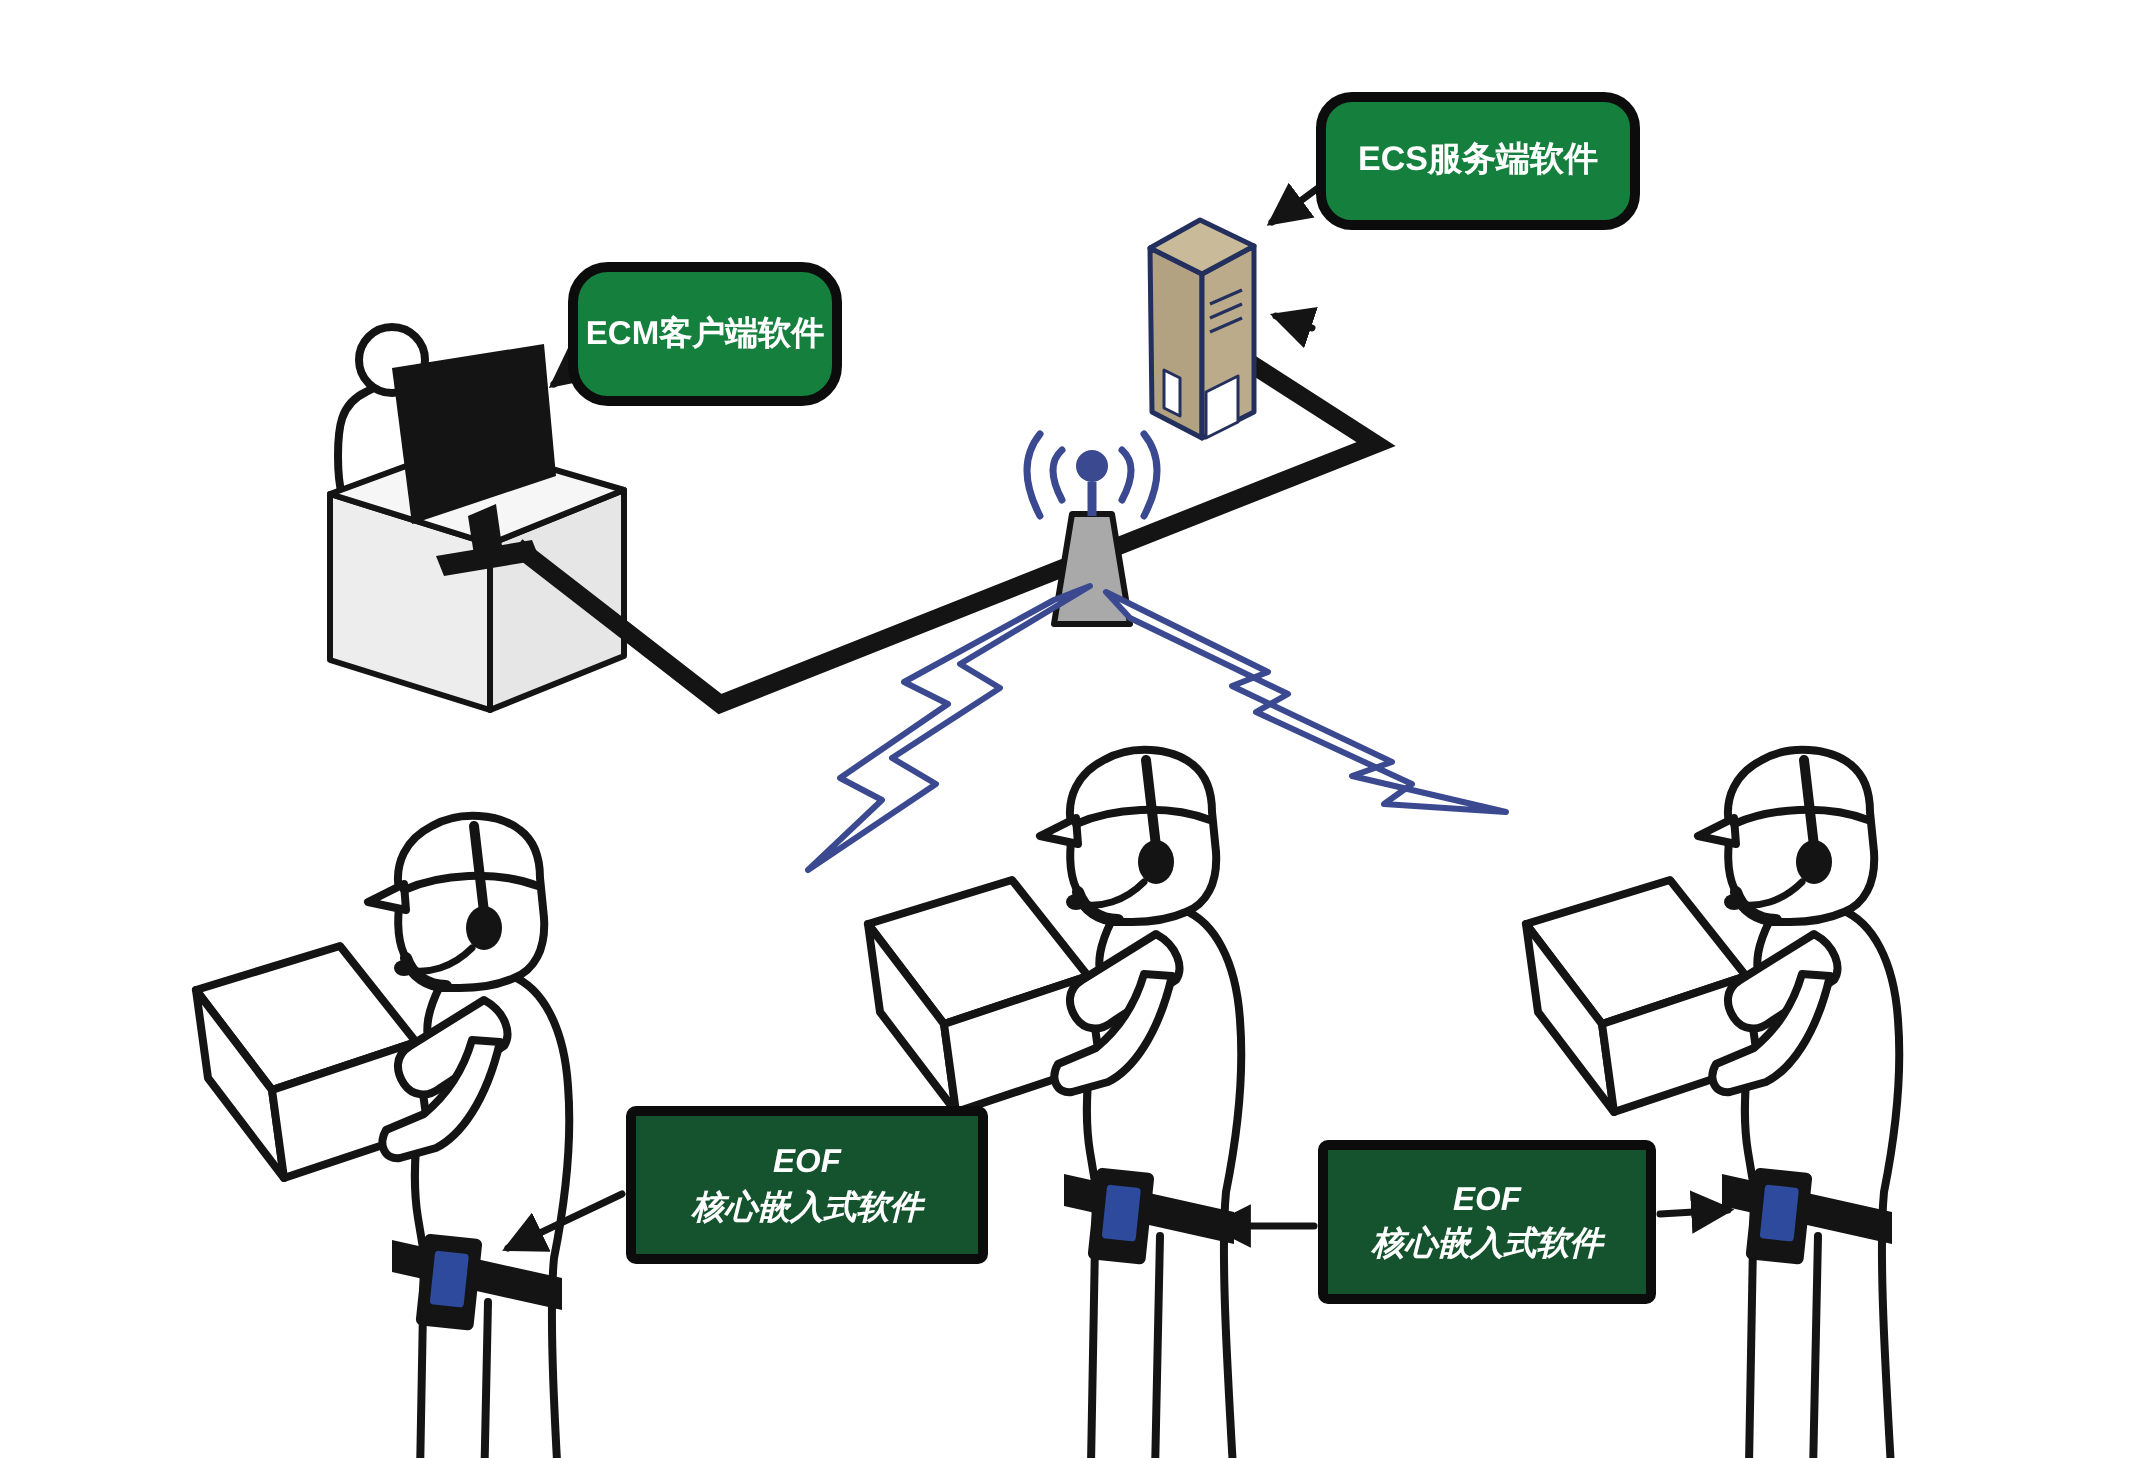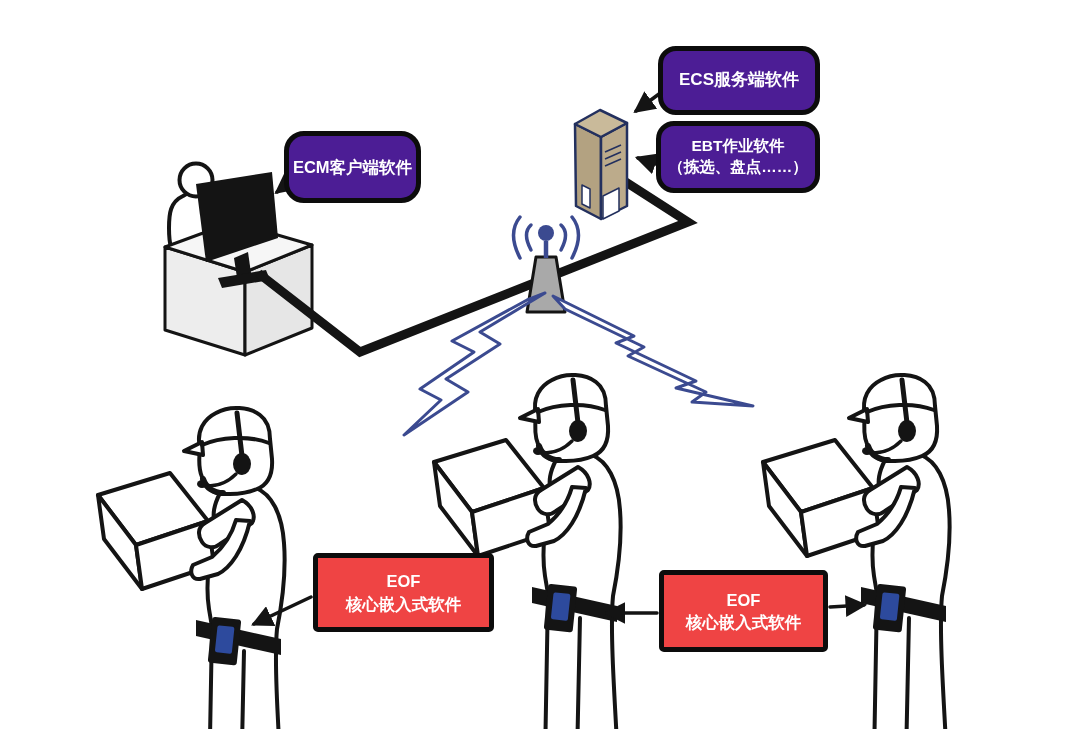"ECS服务端软件" .label-box { background: #4c1d95 -> #15803d }
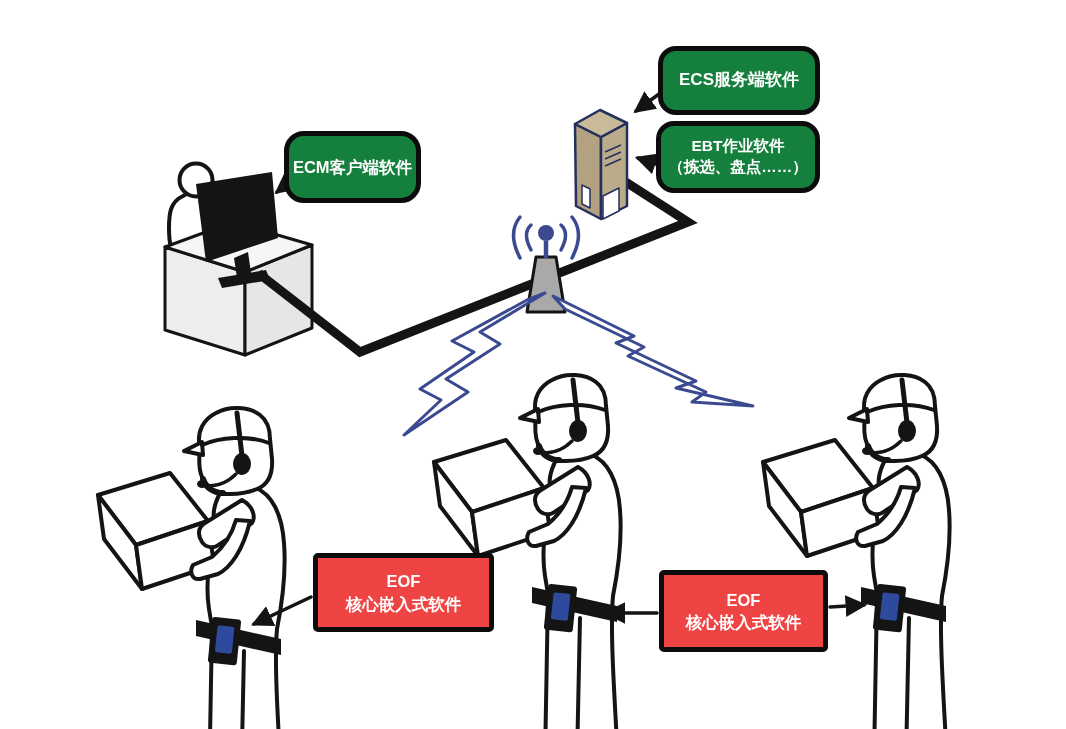"EBT作业软件" div.label-box { html: <div> <span>EBT作业软件</span> <span>（拣选、盘点……）</span> </div> -> none }
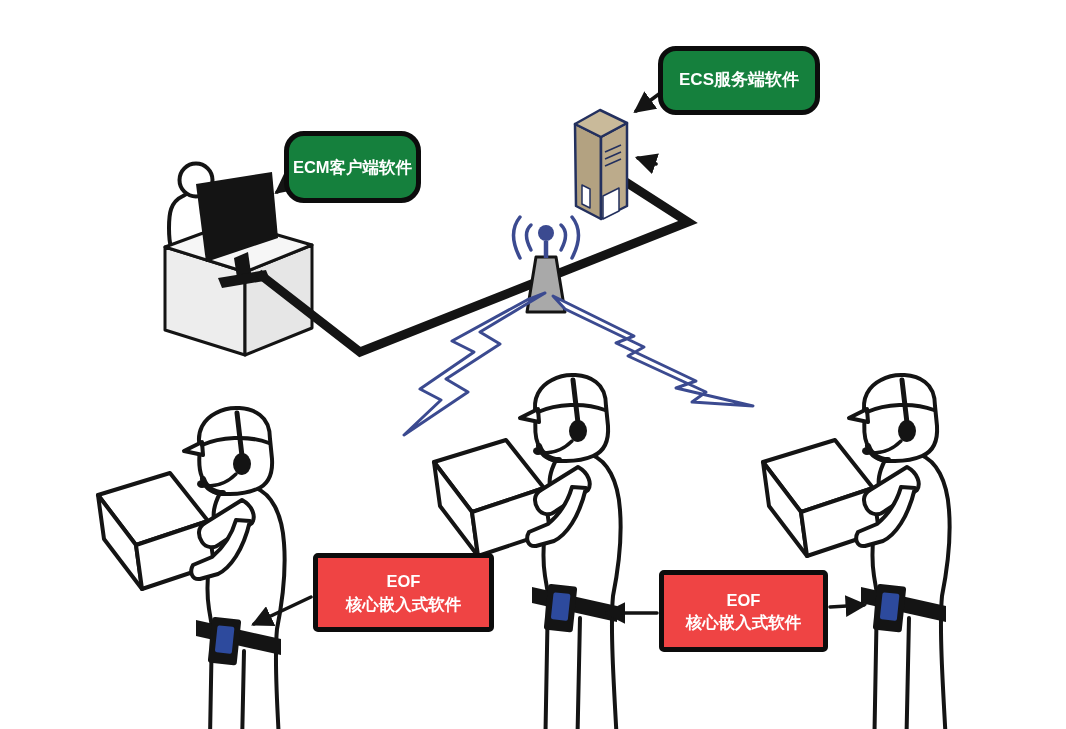"EOF" .label-box.square { background: #ef4444 -> #14532d; font-style: none -> italic }
